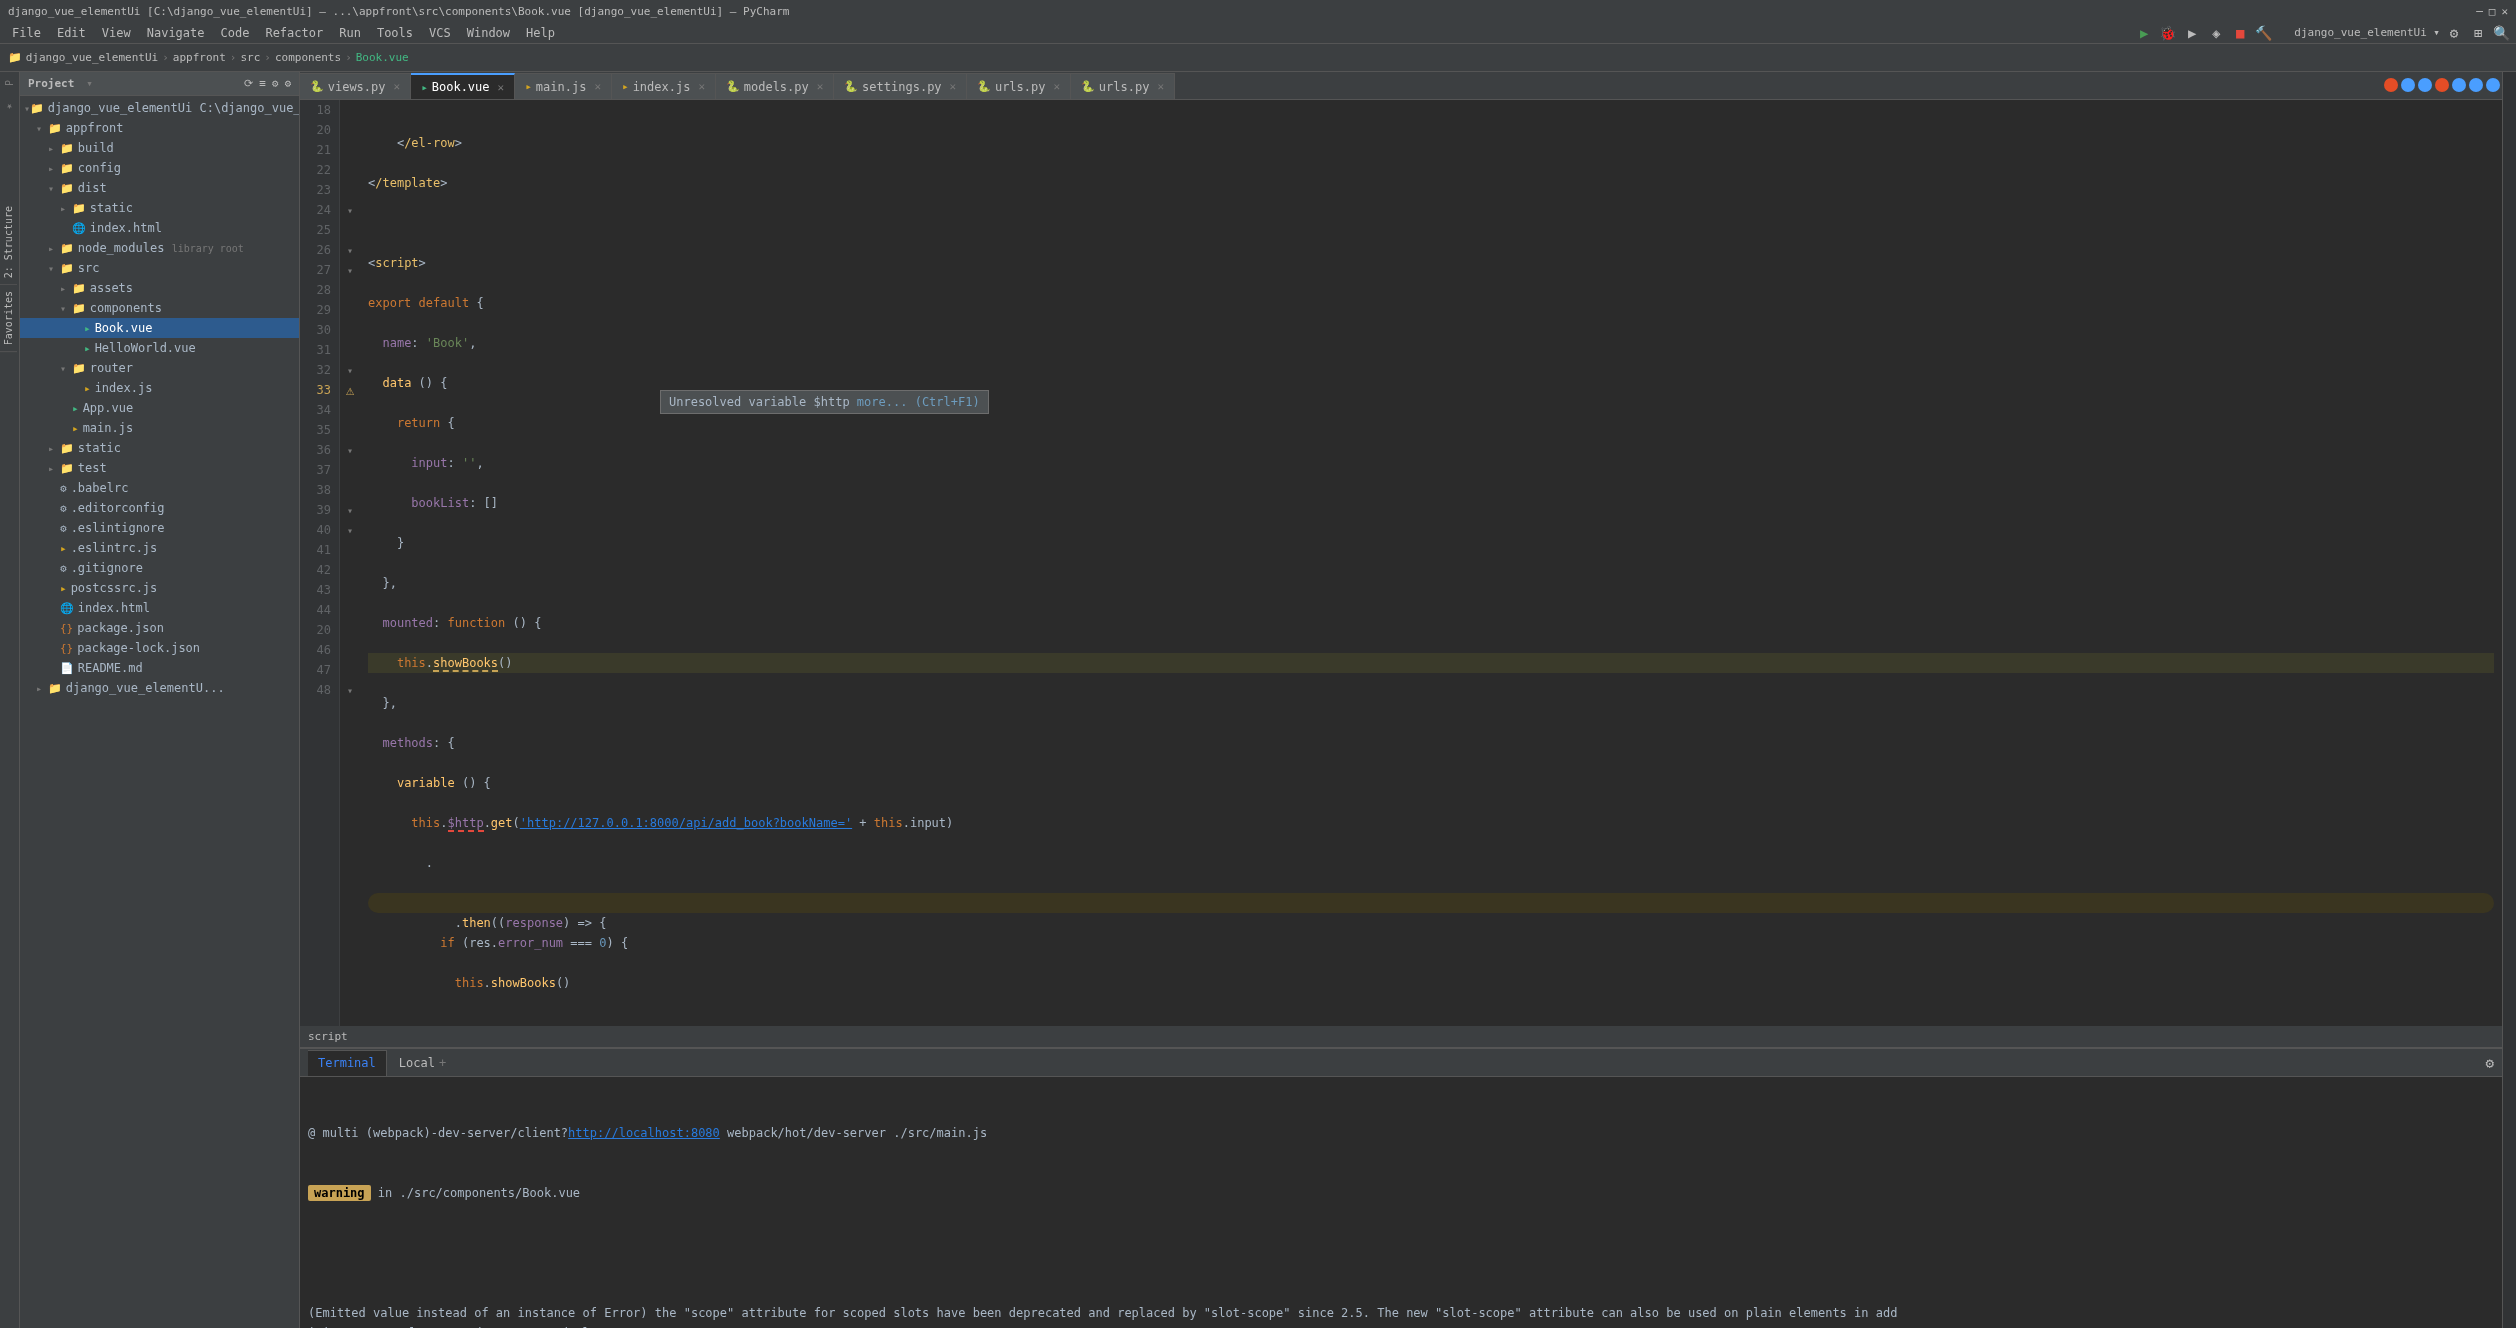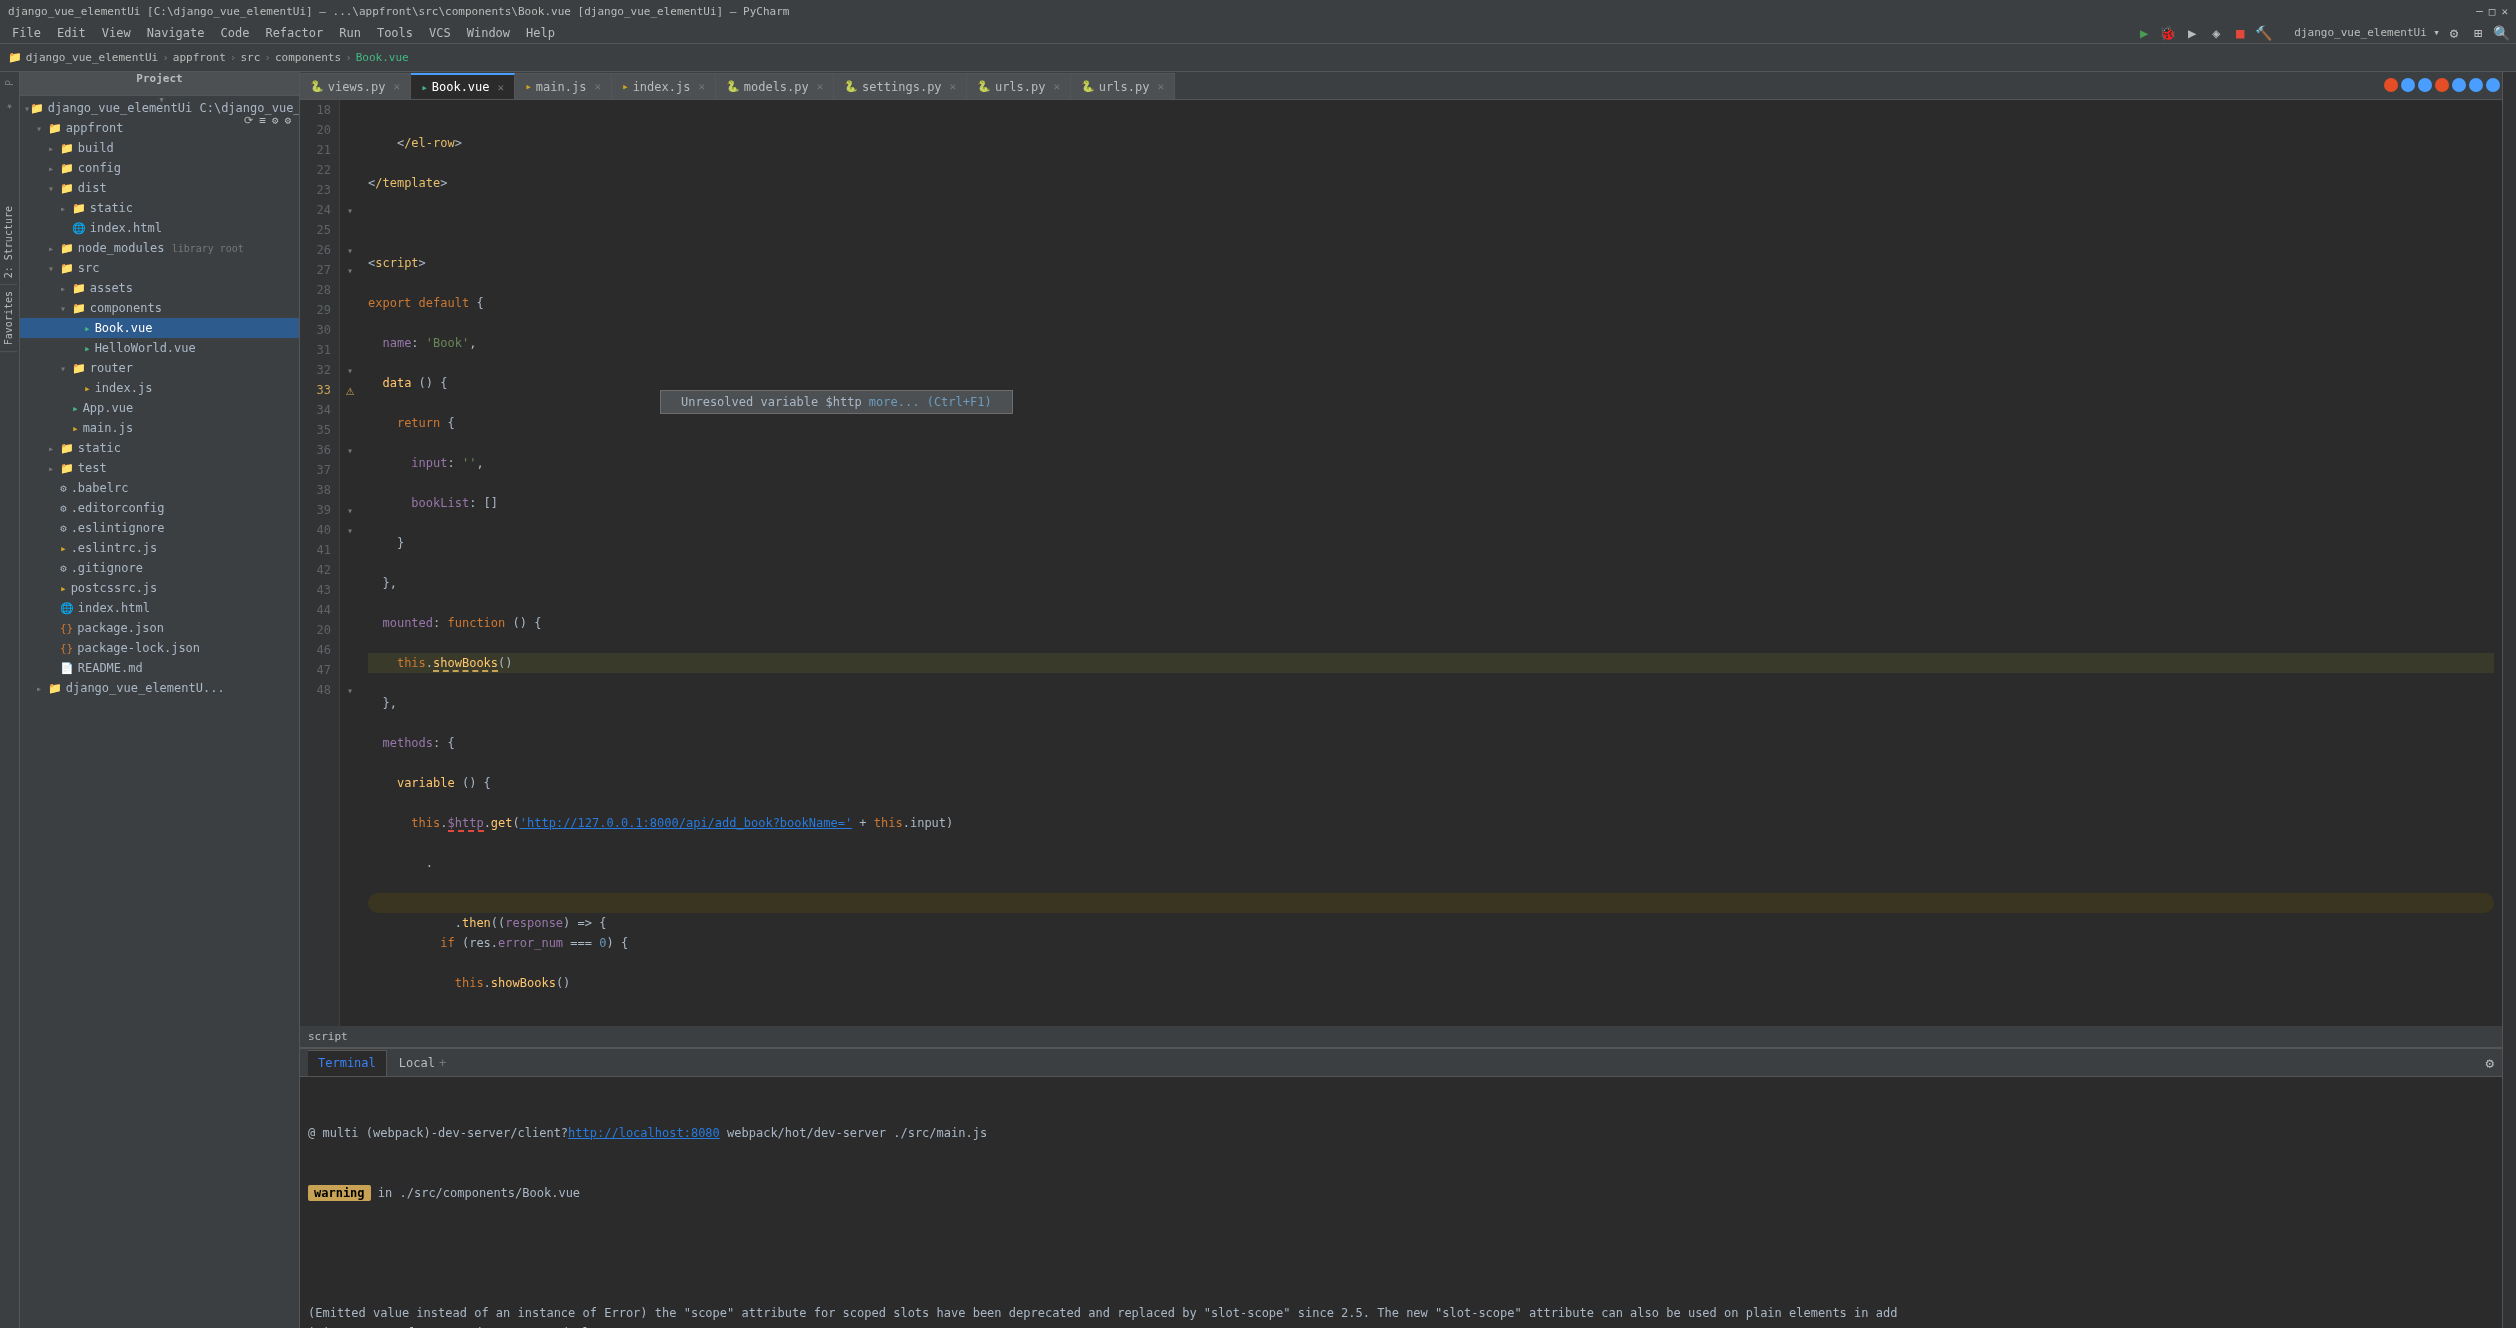"Project" .project-panel-header { flex-direction: column -> none }
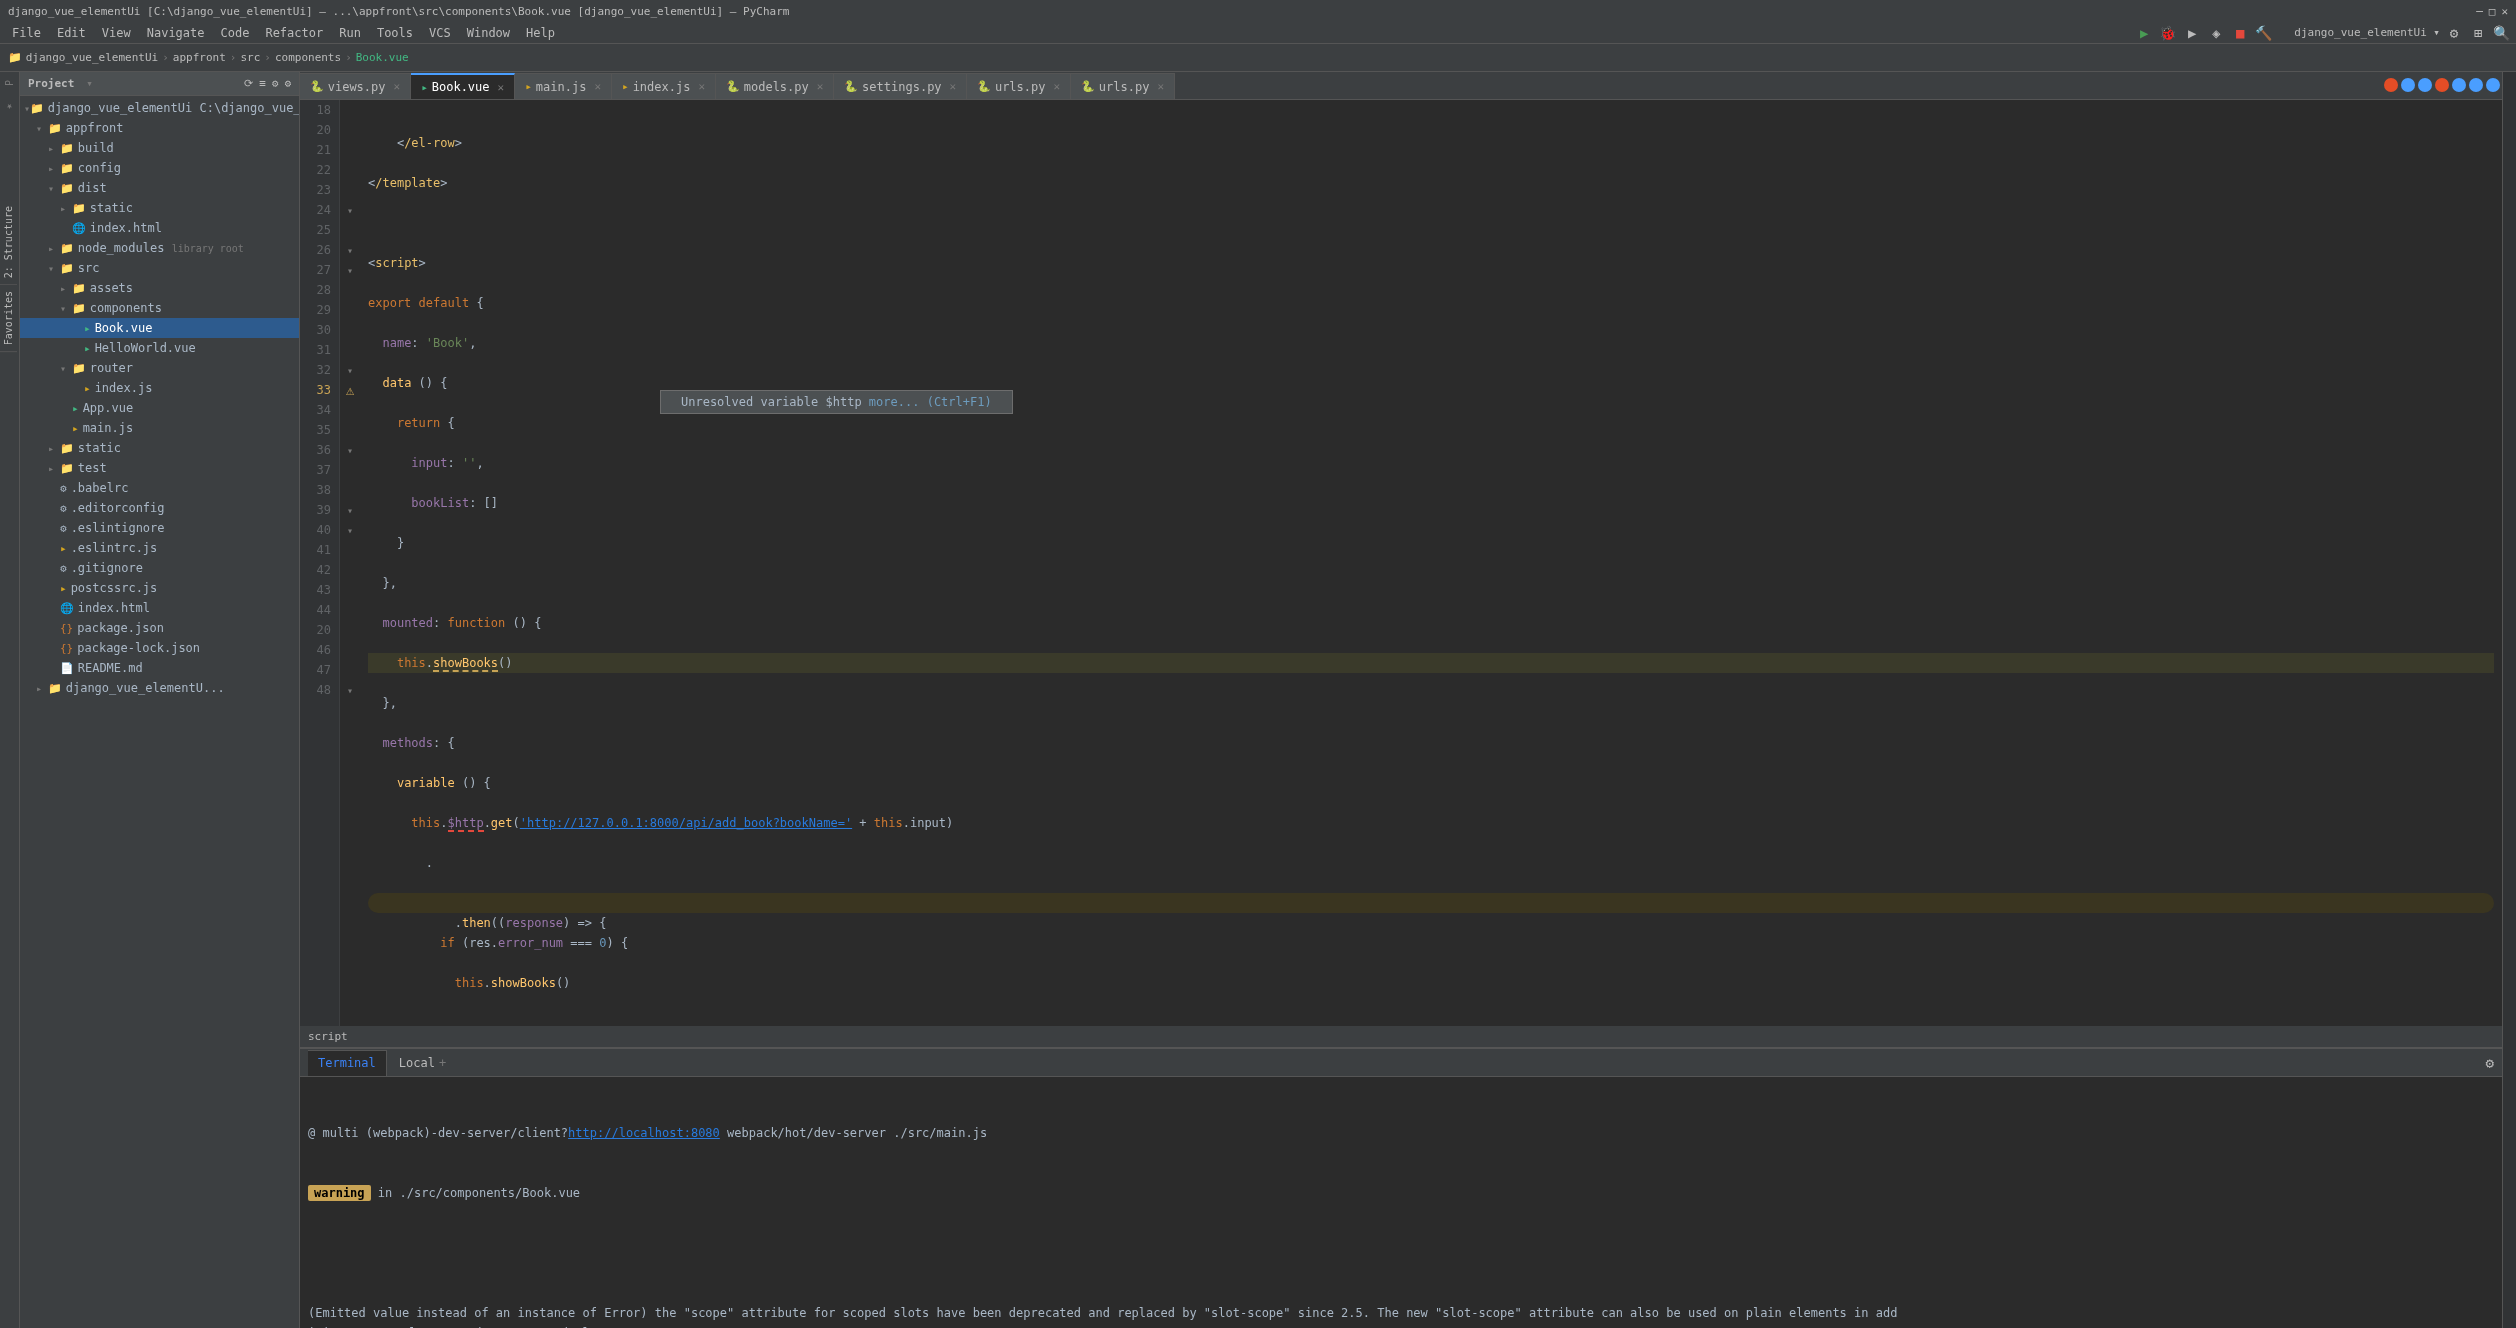"Unresolved variable $http more..." .tooltip { padding: 4px 20px -> 4px 8px }
